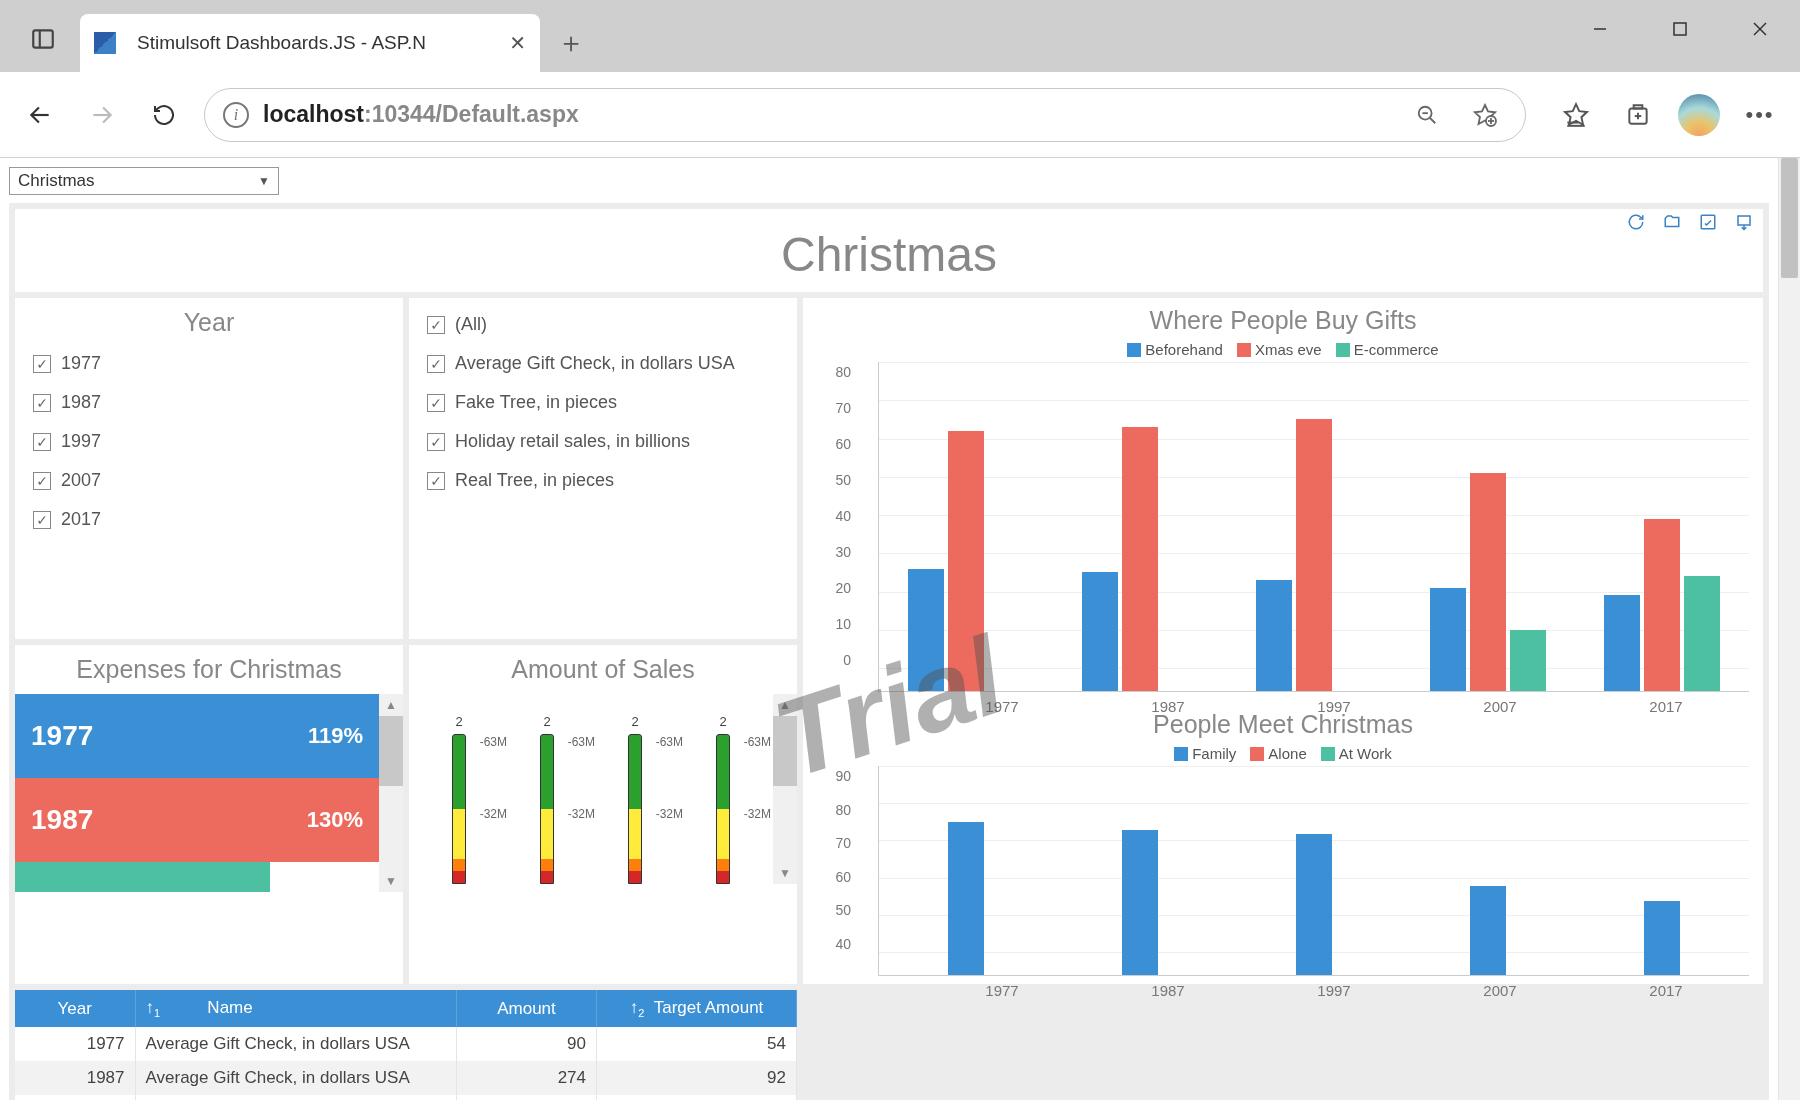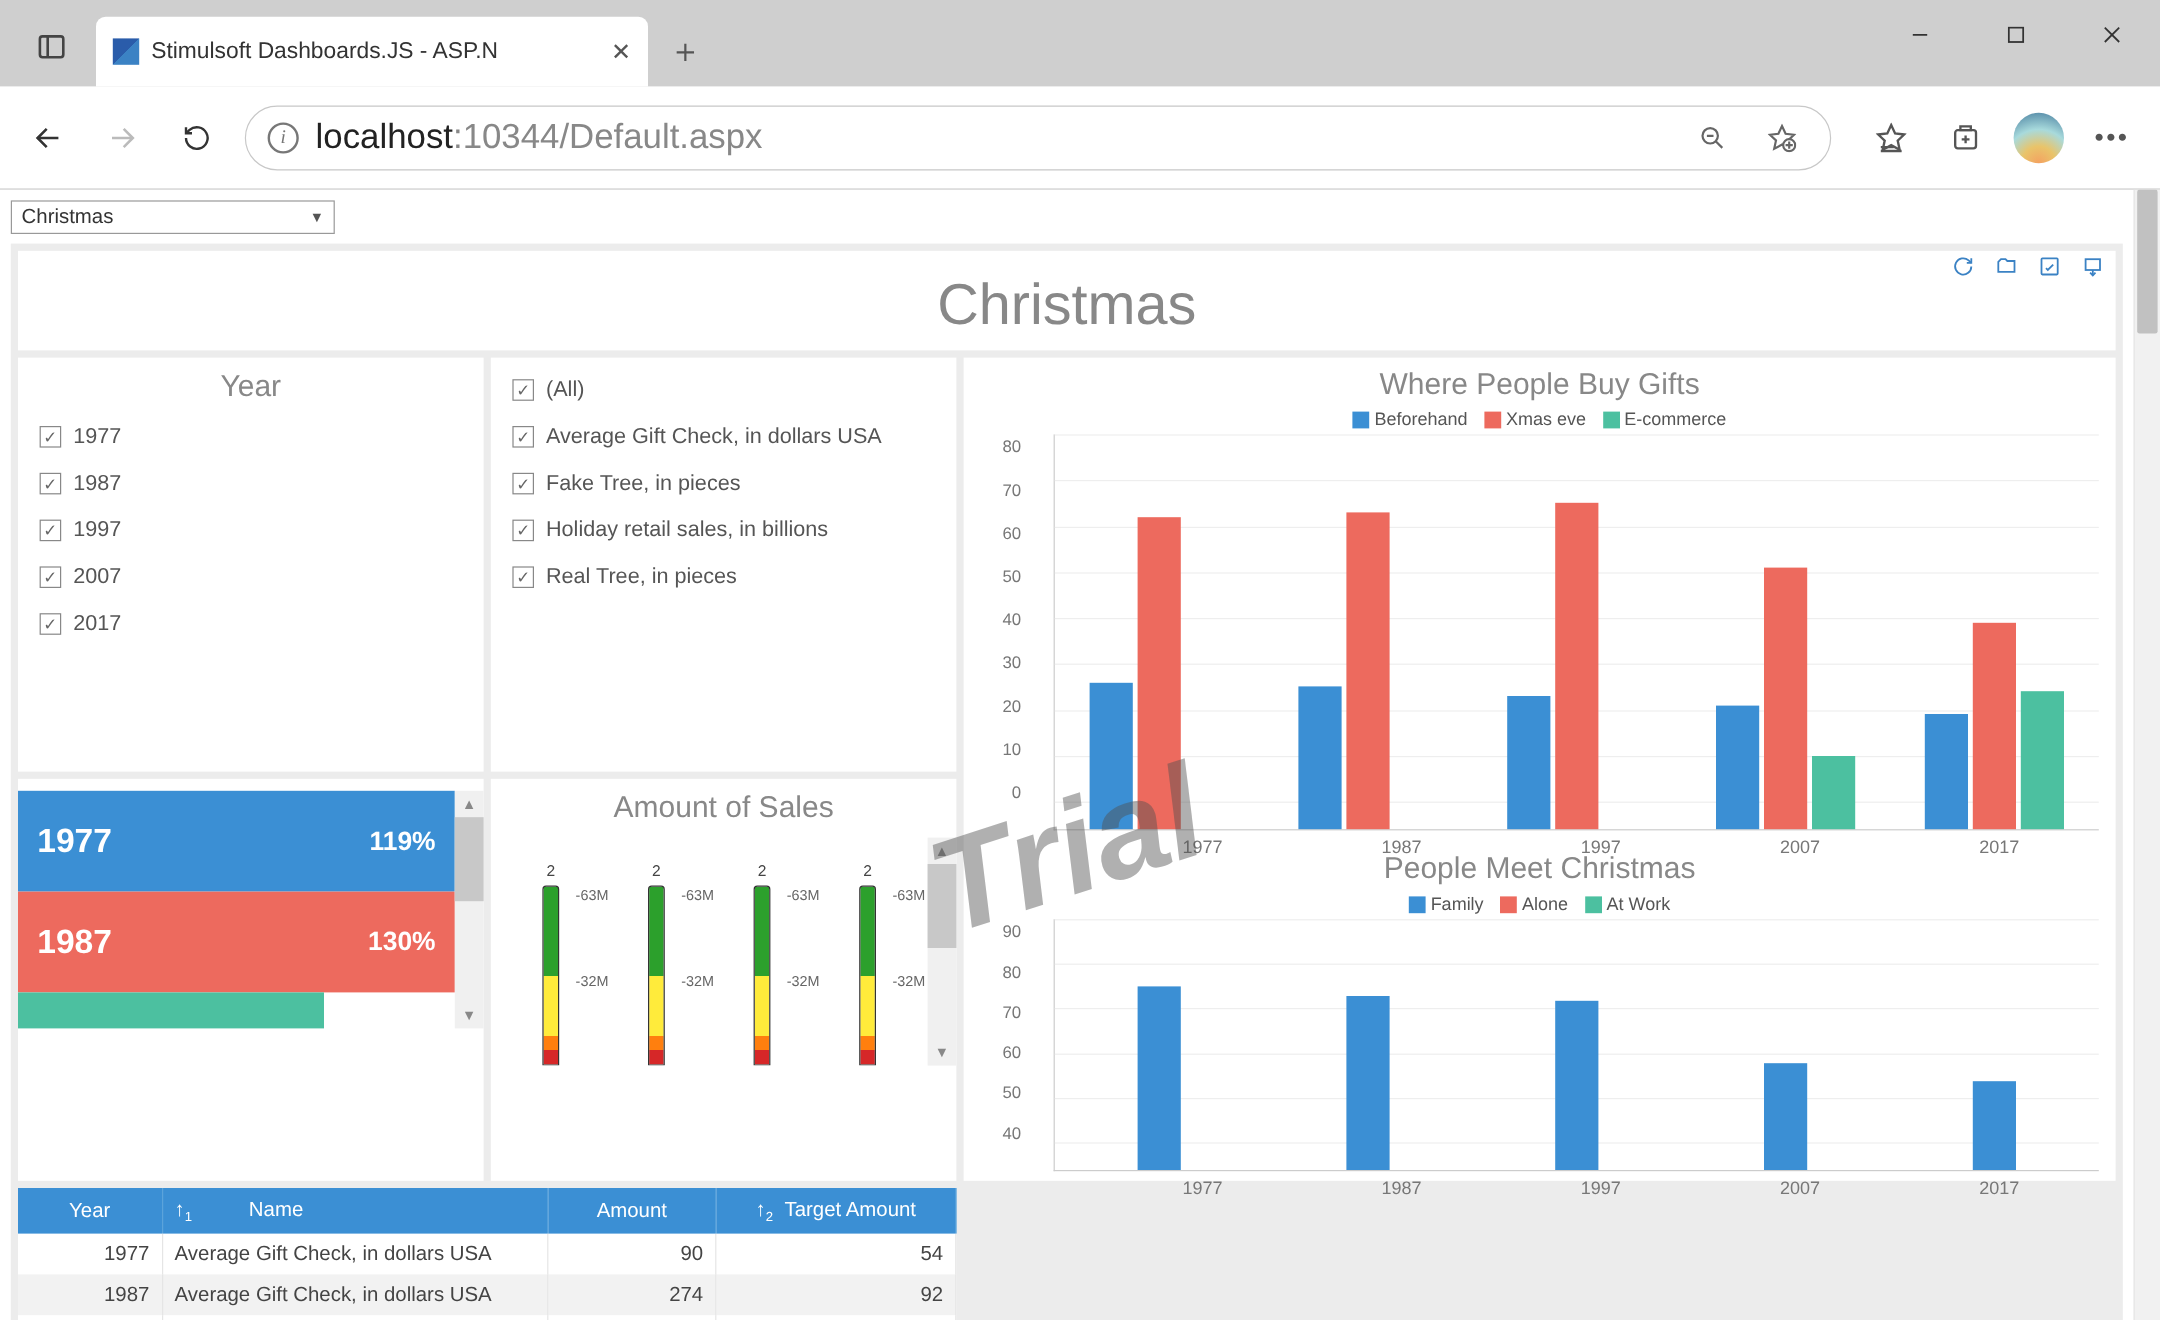"Stimulsoft Dashboards.JS - ASP.N" .tab { gap: 10px -> 21px }
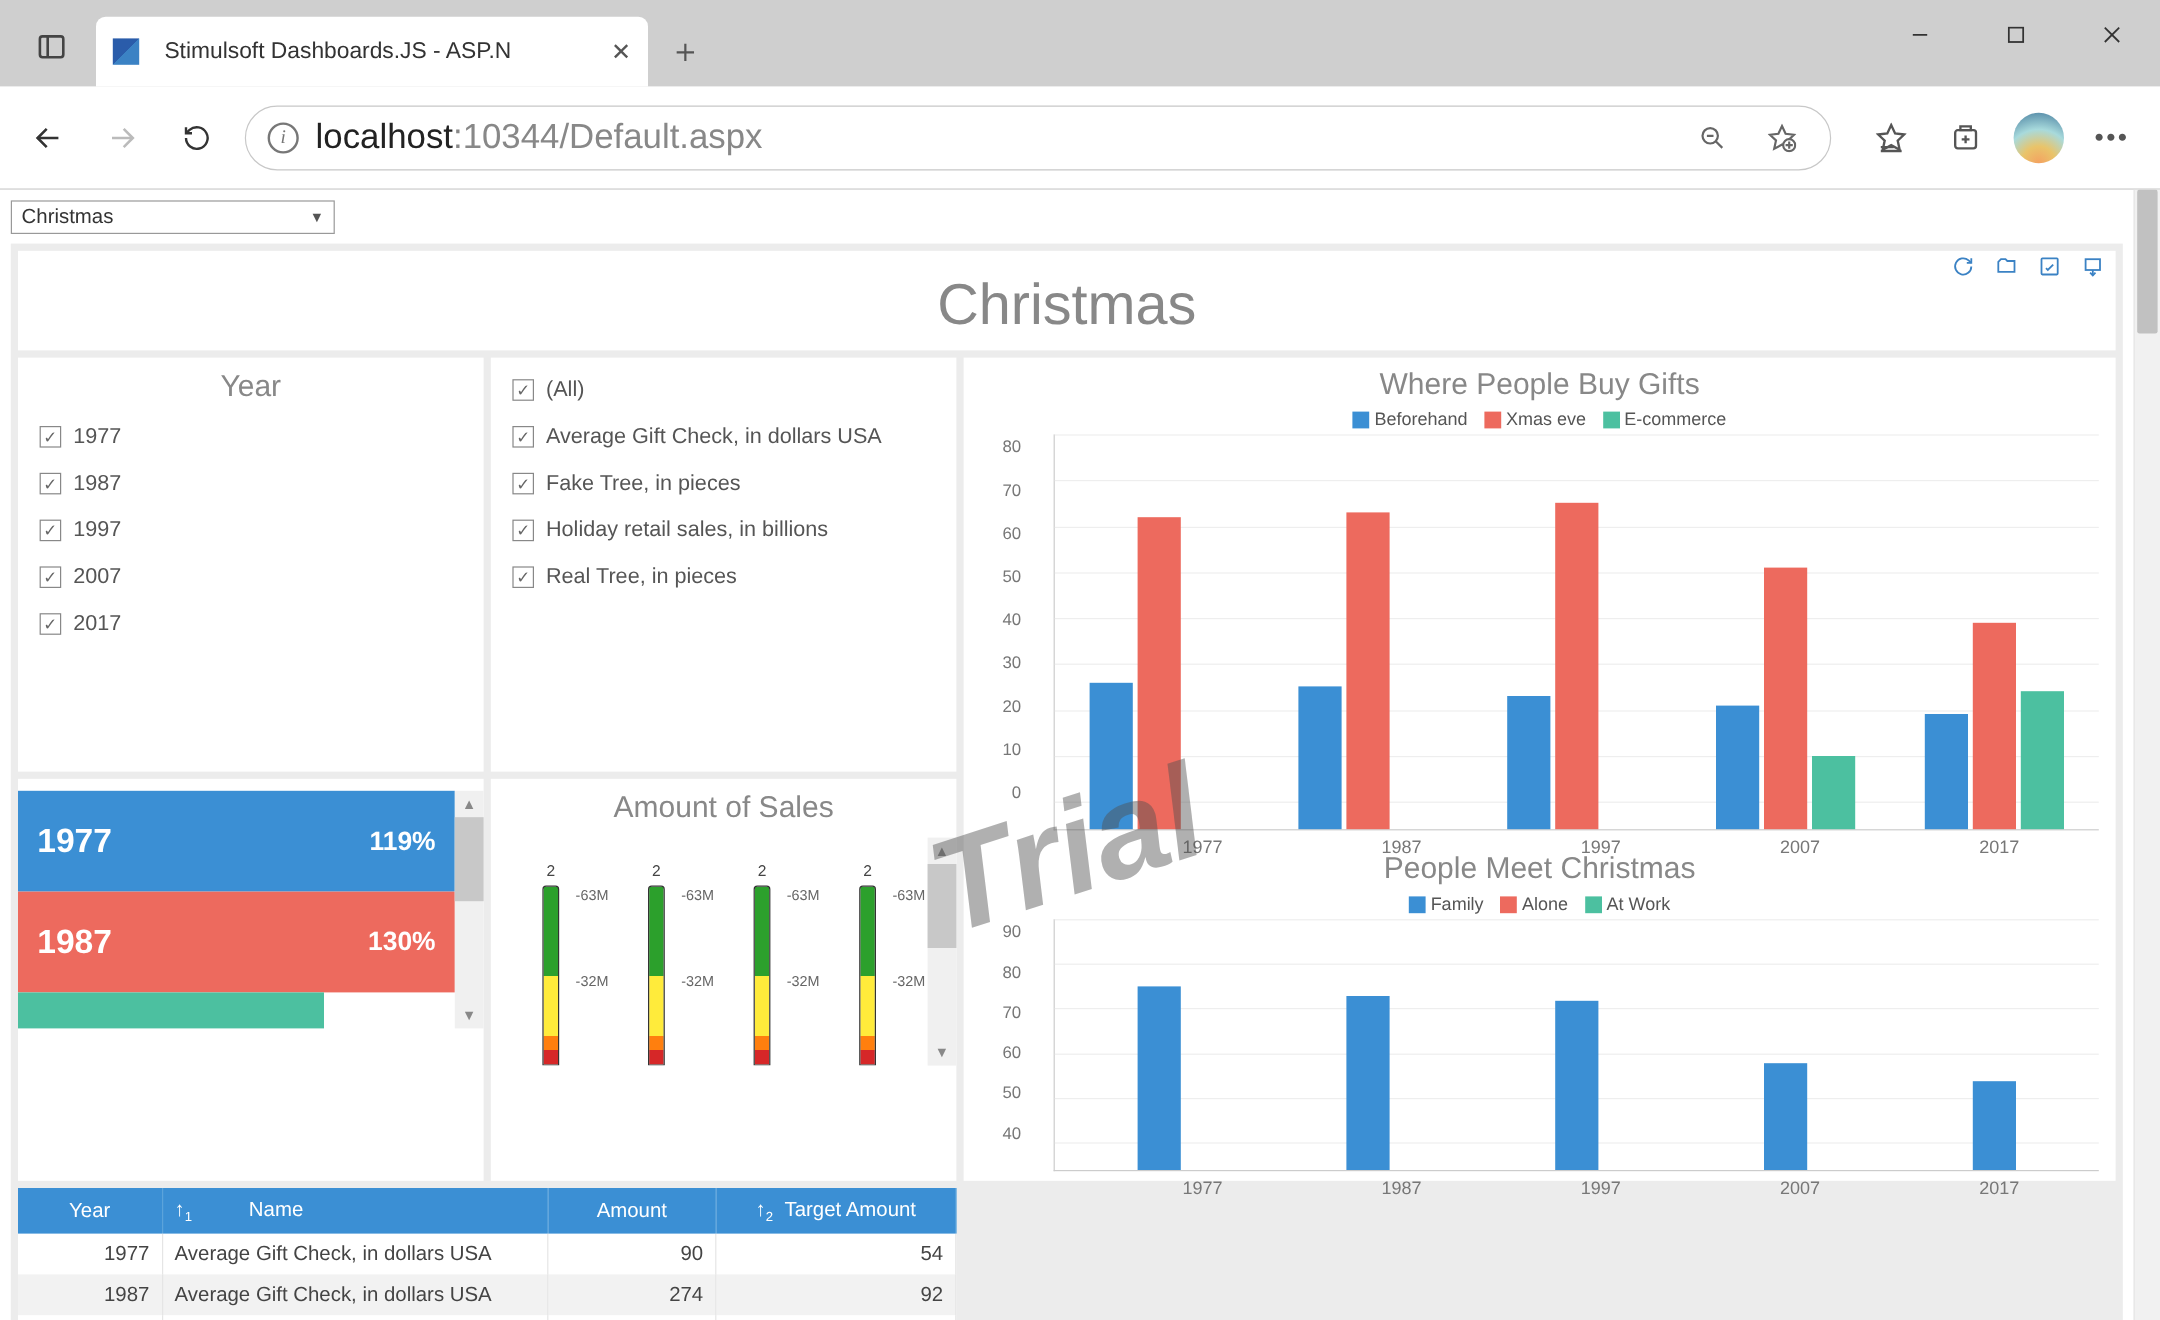"localhost:10344/Default.aspx" .addr-text { font-size: 29px -> 23px; font-weight: none -> bold }
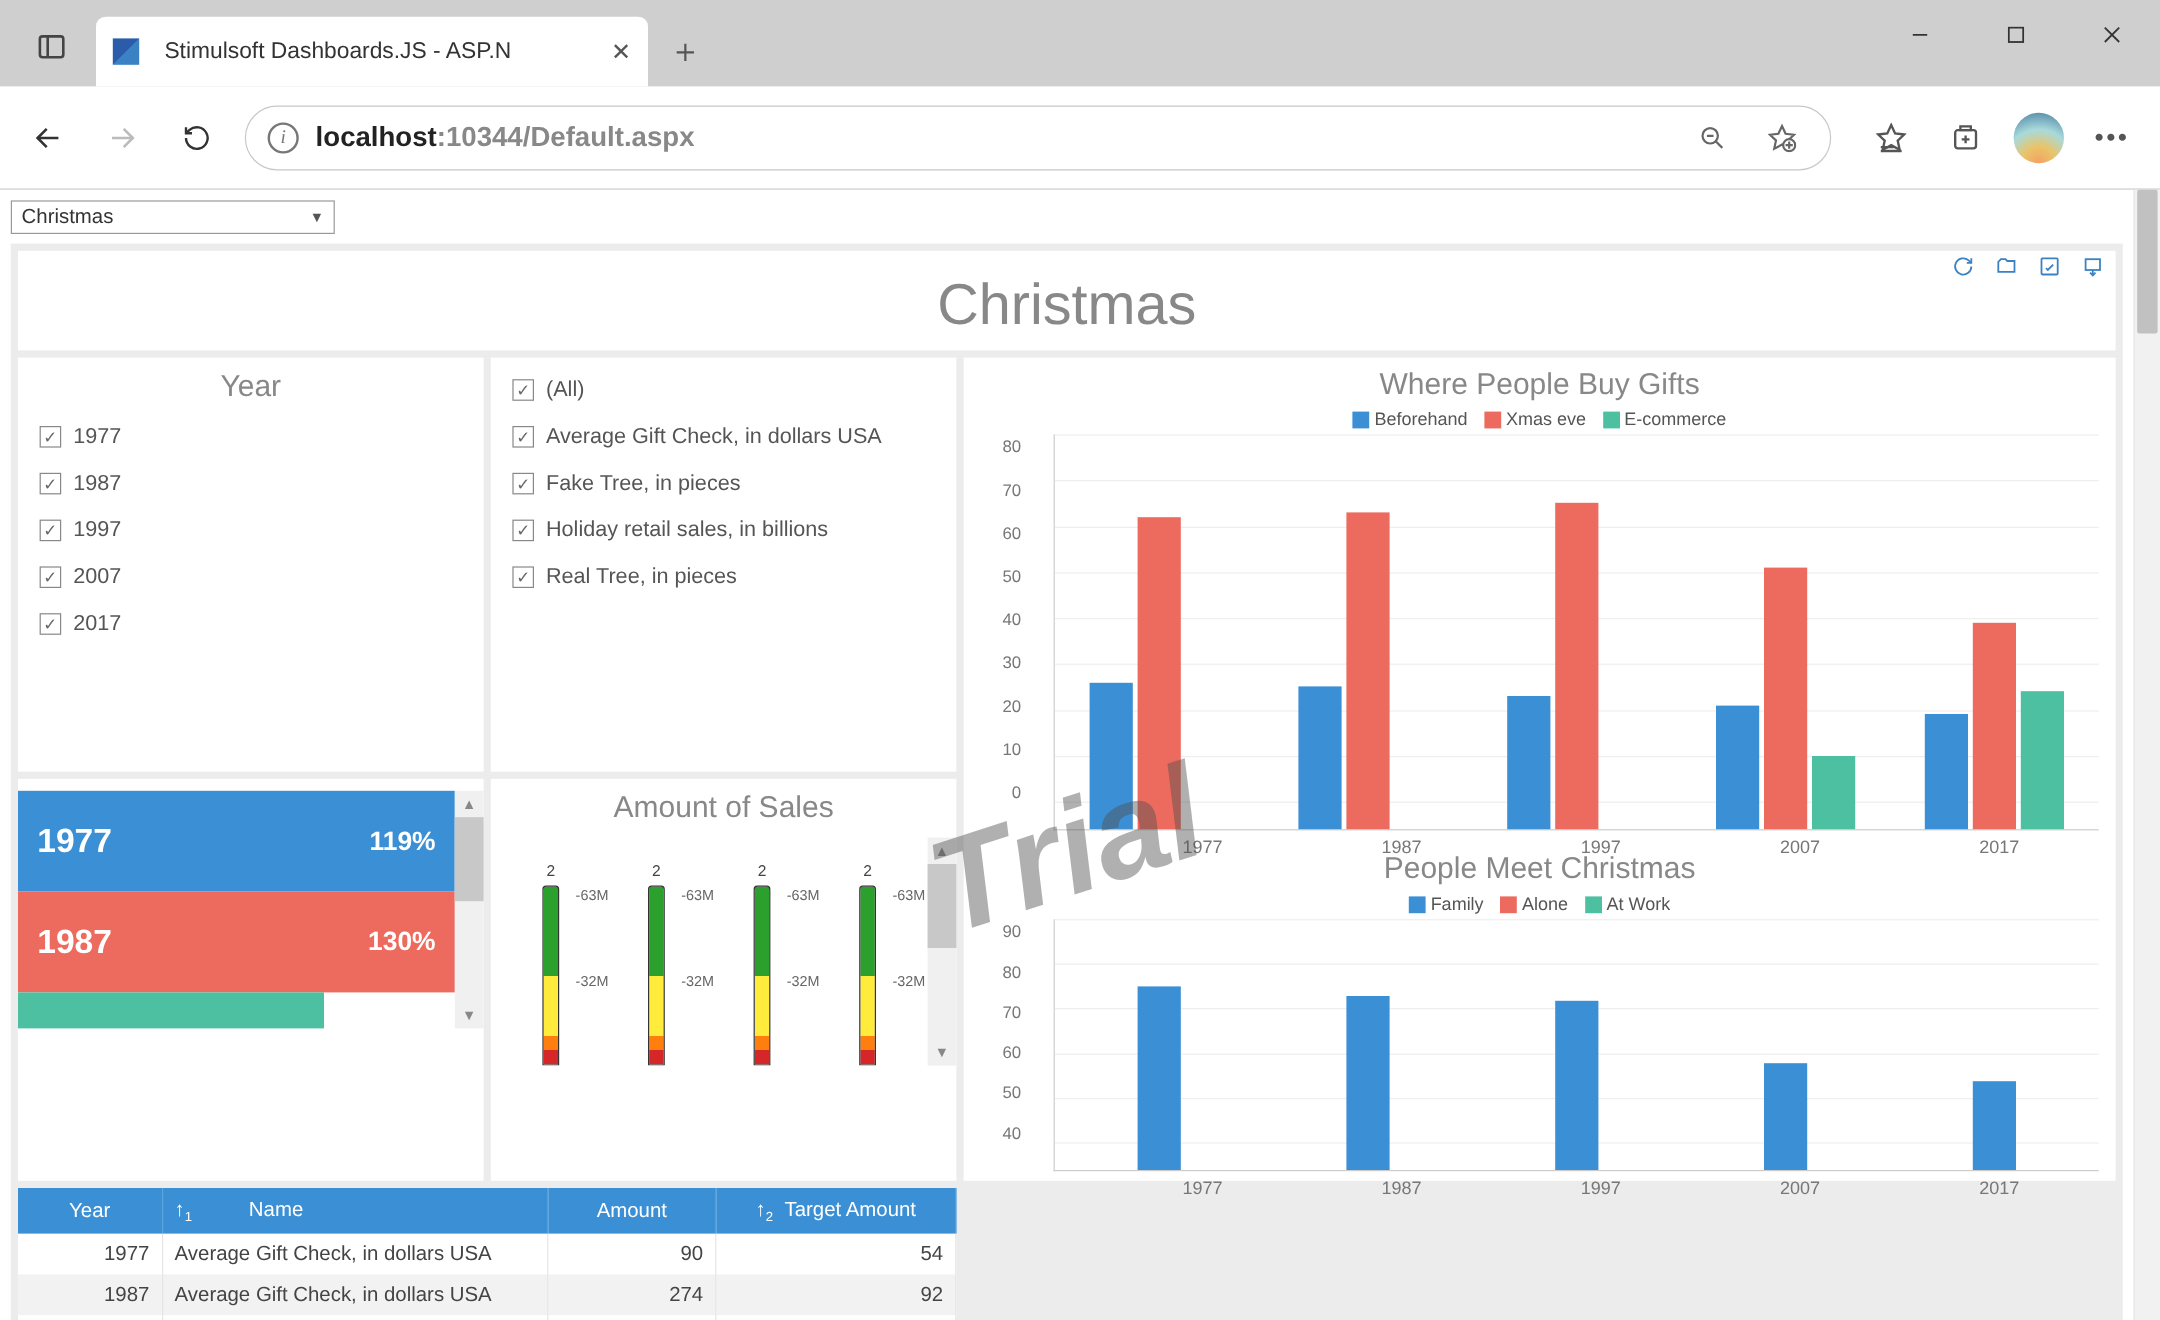"Expenses for Christmas" div.panel-title { html: none -> <div>Expenses for Christmas</div> }
